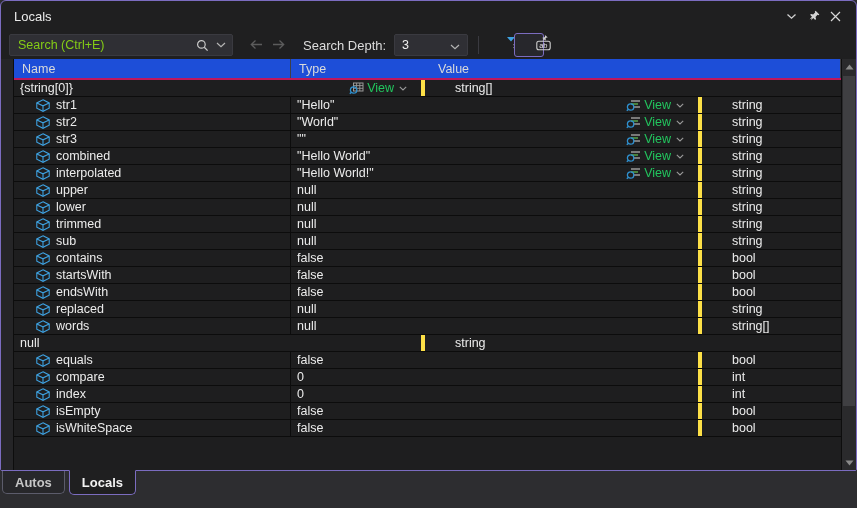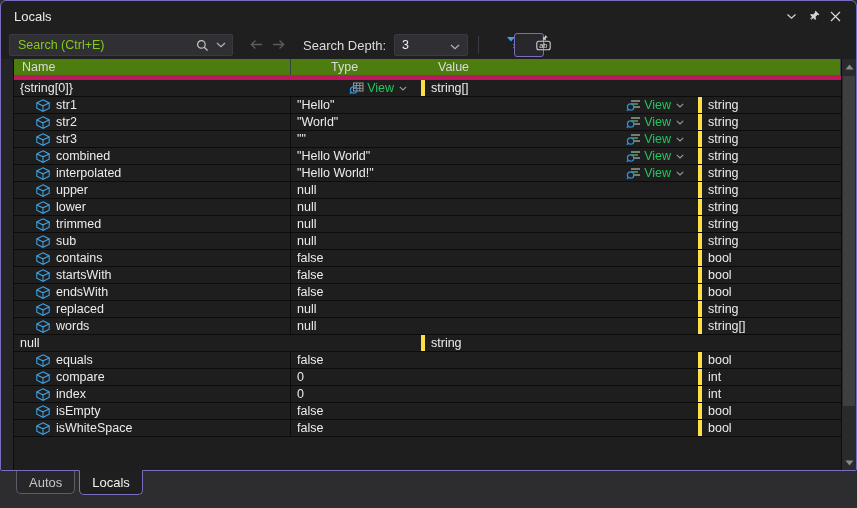"Name" .ghead { background: #4d7c0f -> #1d4ed8; border-bottom: 5px solid #be185d -> 2px solid #be185d; gap: 32px -> none }
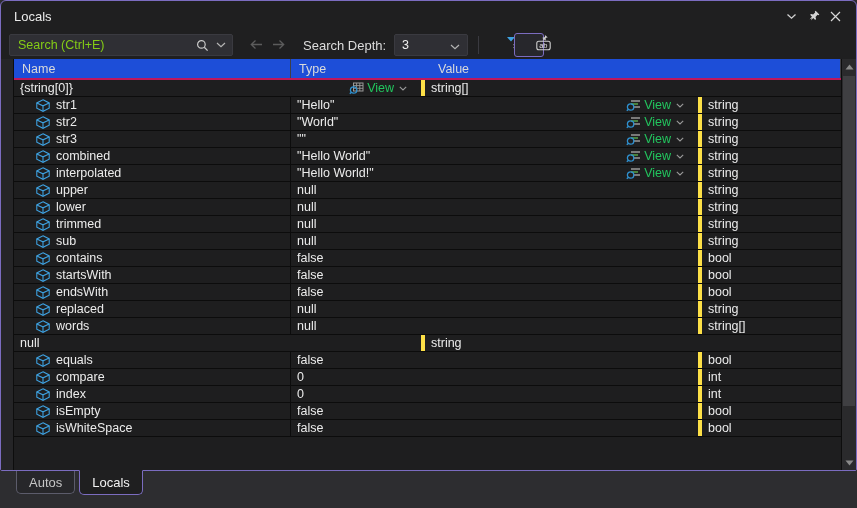"string[]" .cell.c-type { margin-left: none -> 24px }
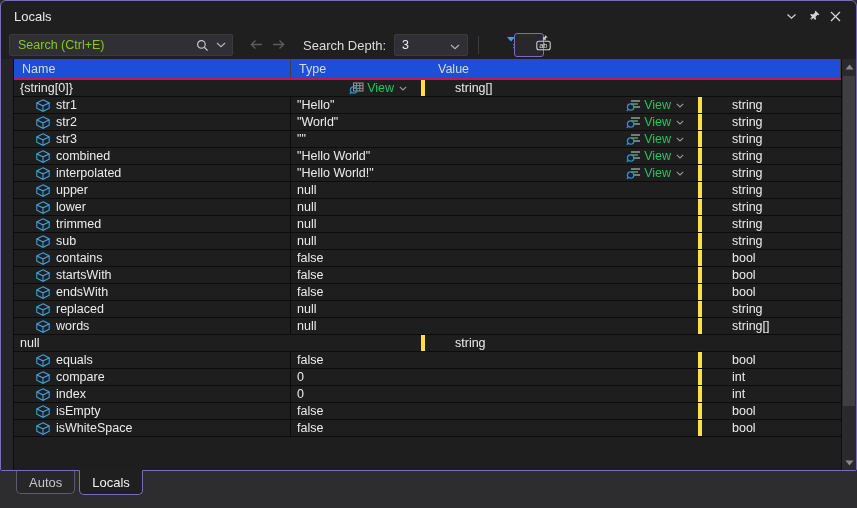"Autos" .tabstrip { font-weight: none -> bold; padding-left: 16px -> 2px }
